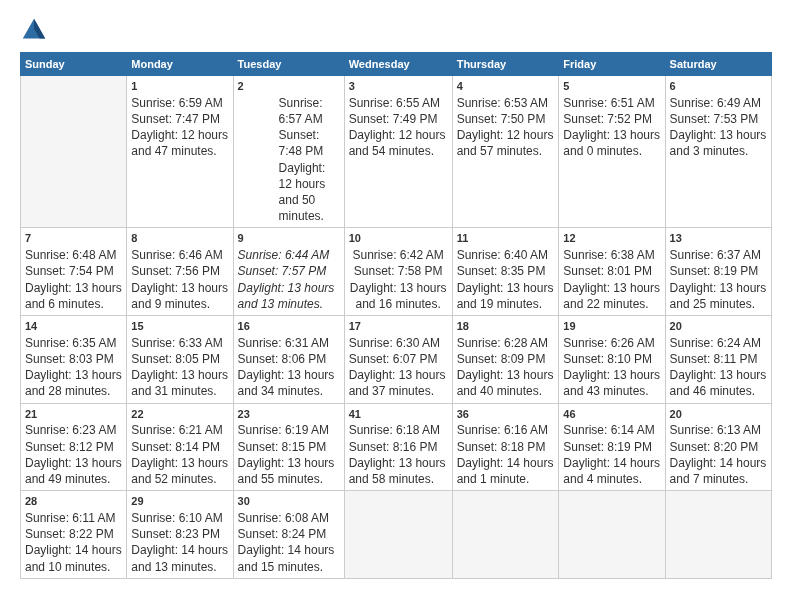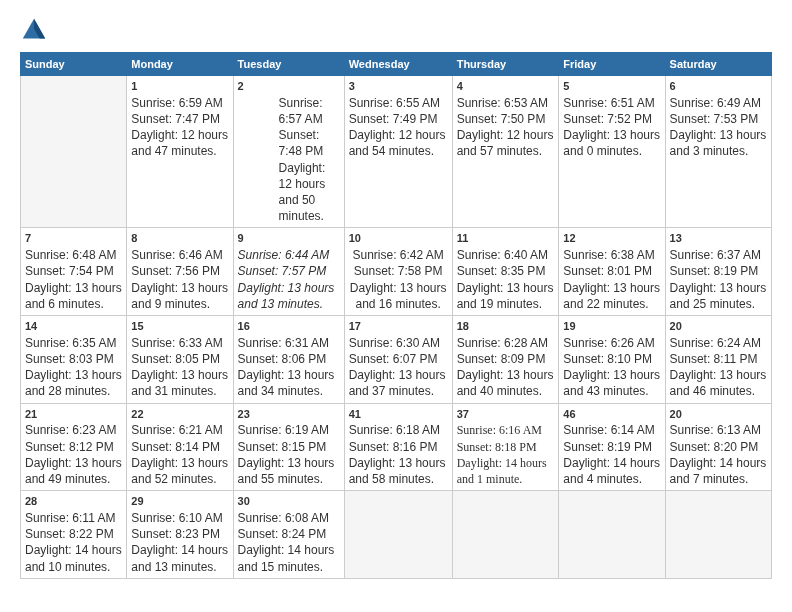"37" span.day-number { text: 37 -> 36 }
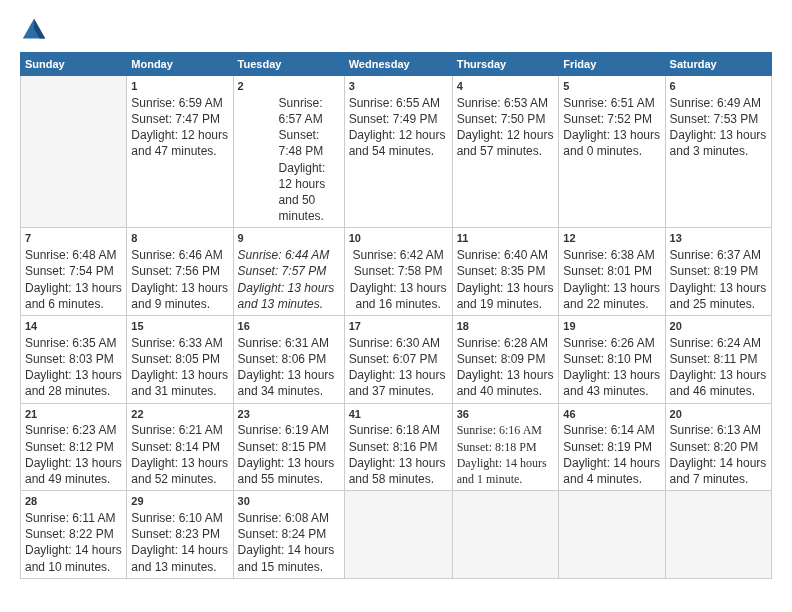"Sunrise: 6:16 AM" div.day-info { font-family: Liberation Serif, serif -> none }
